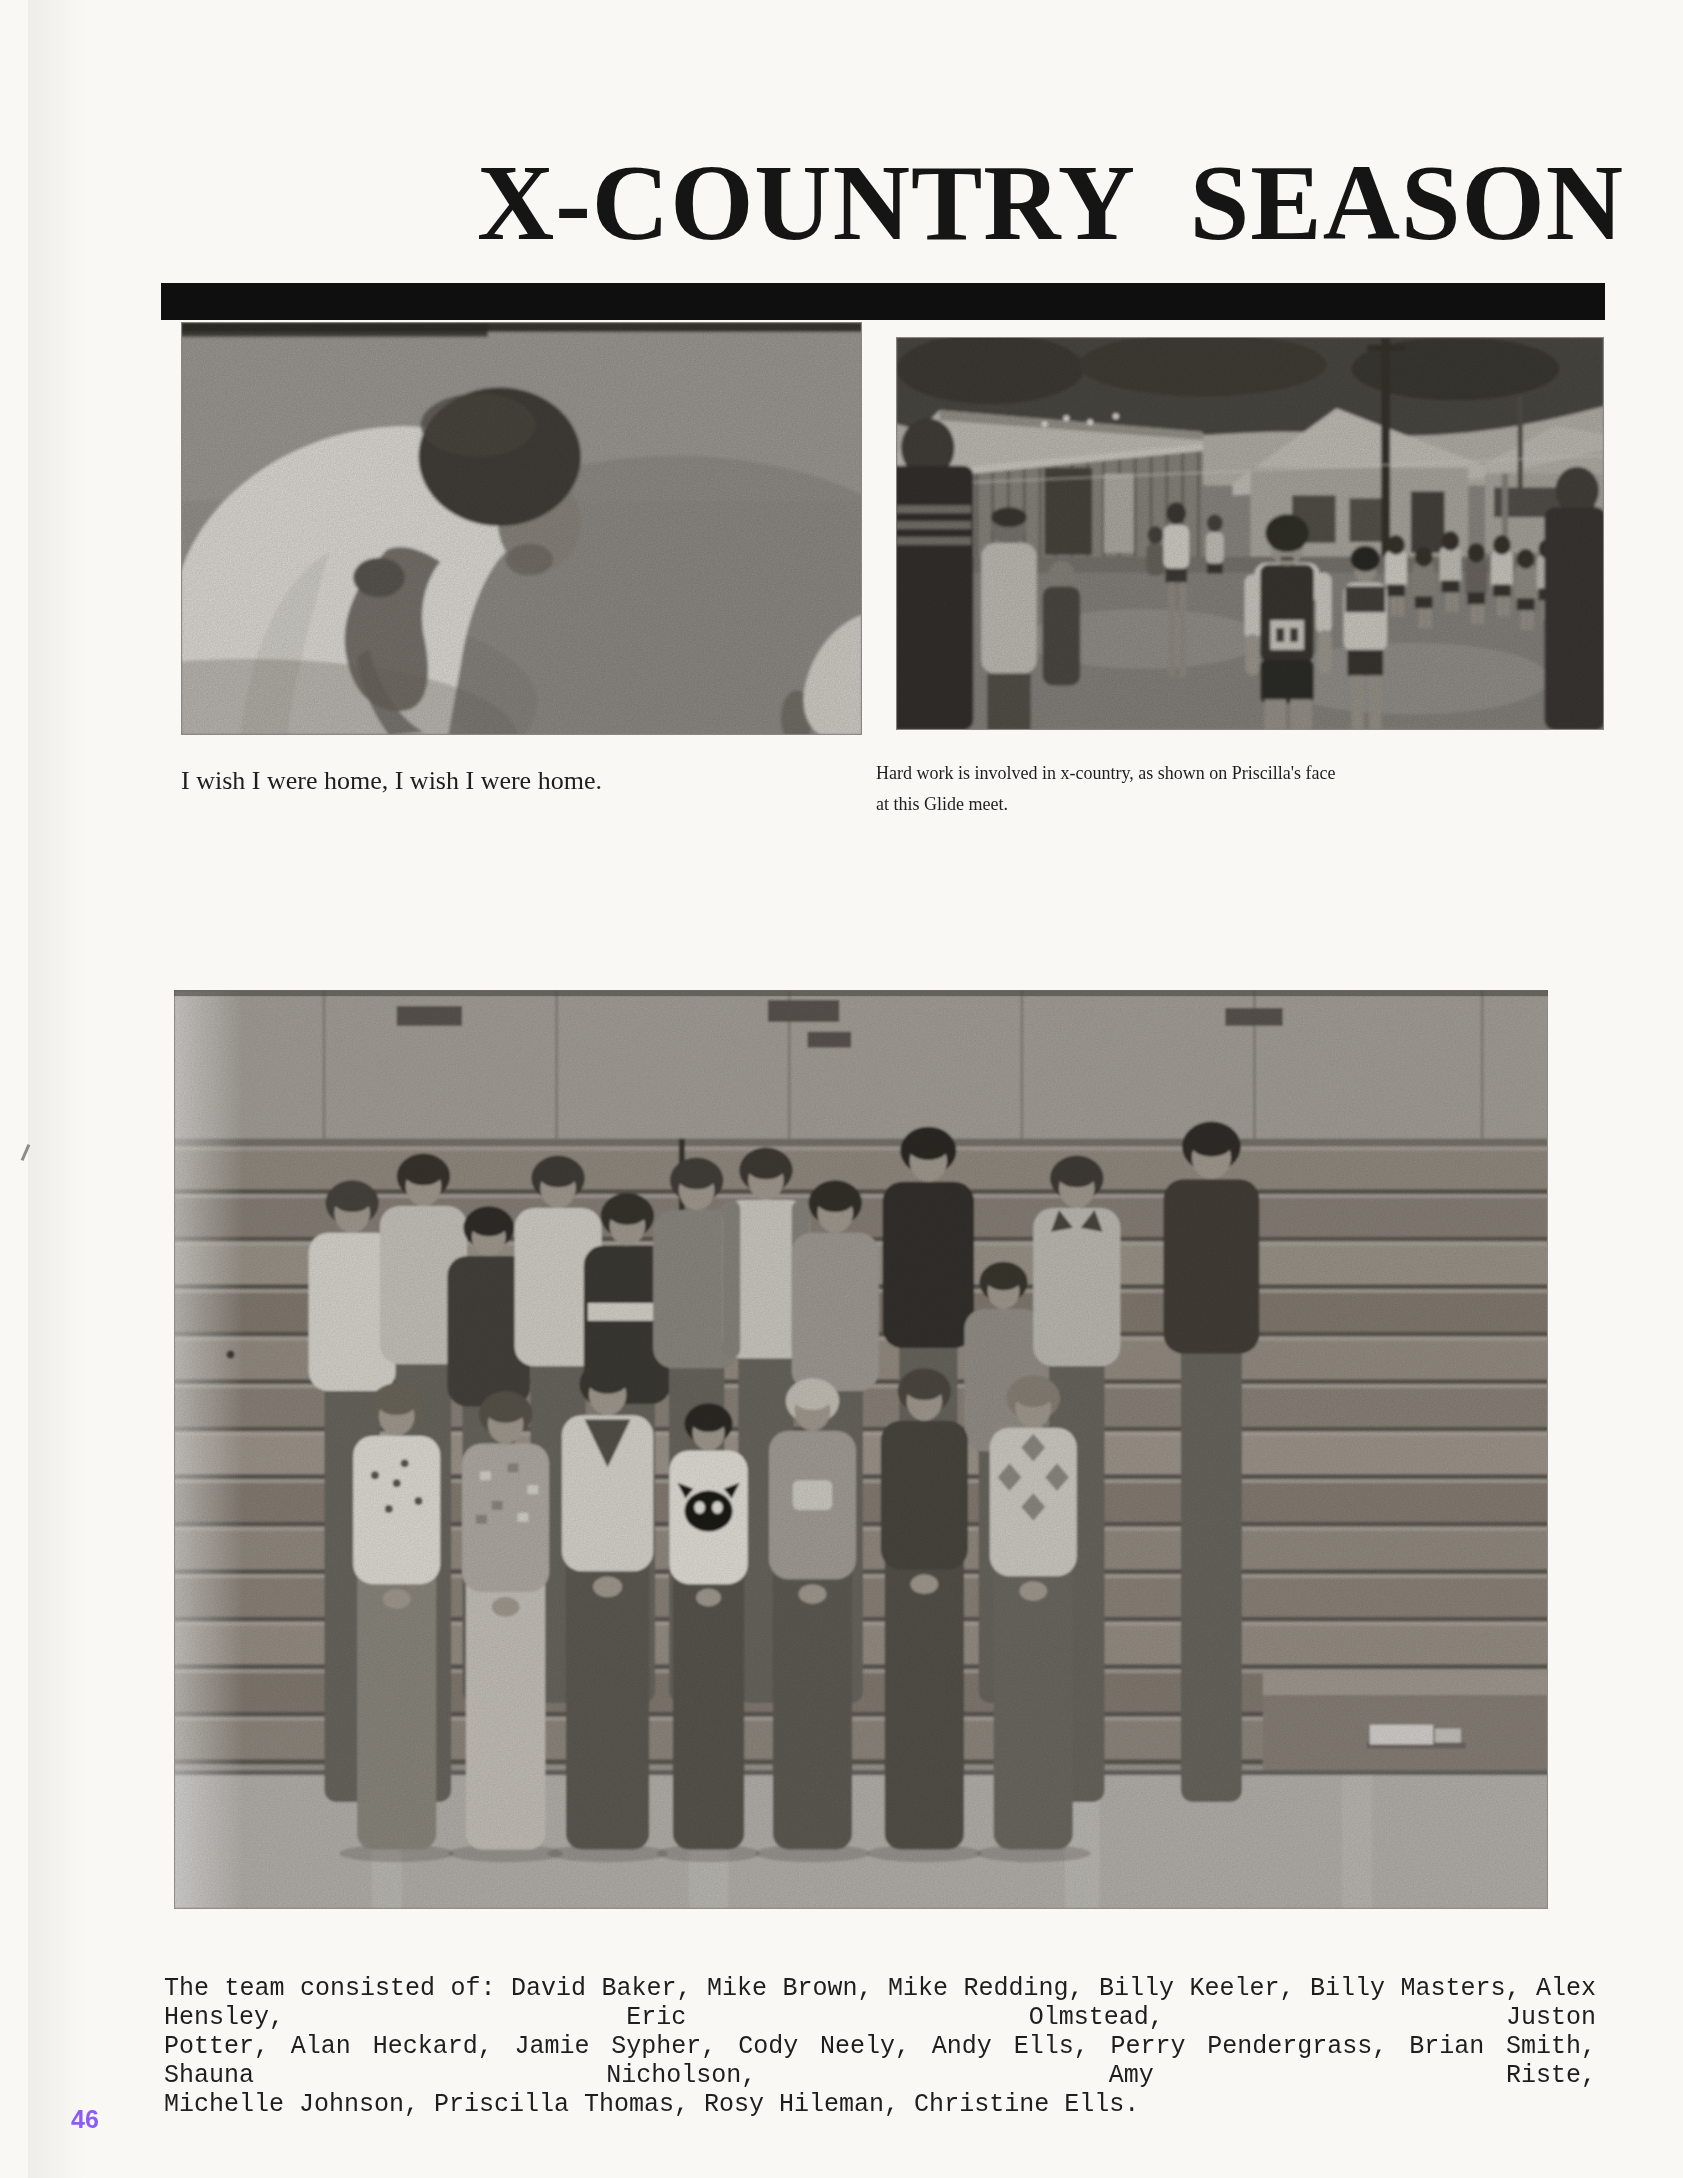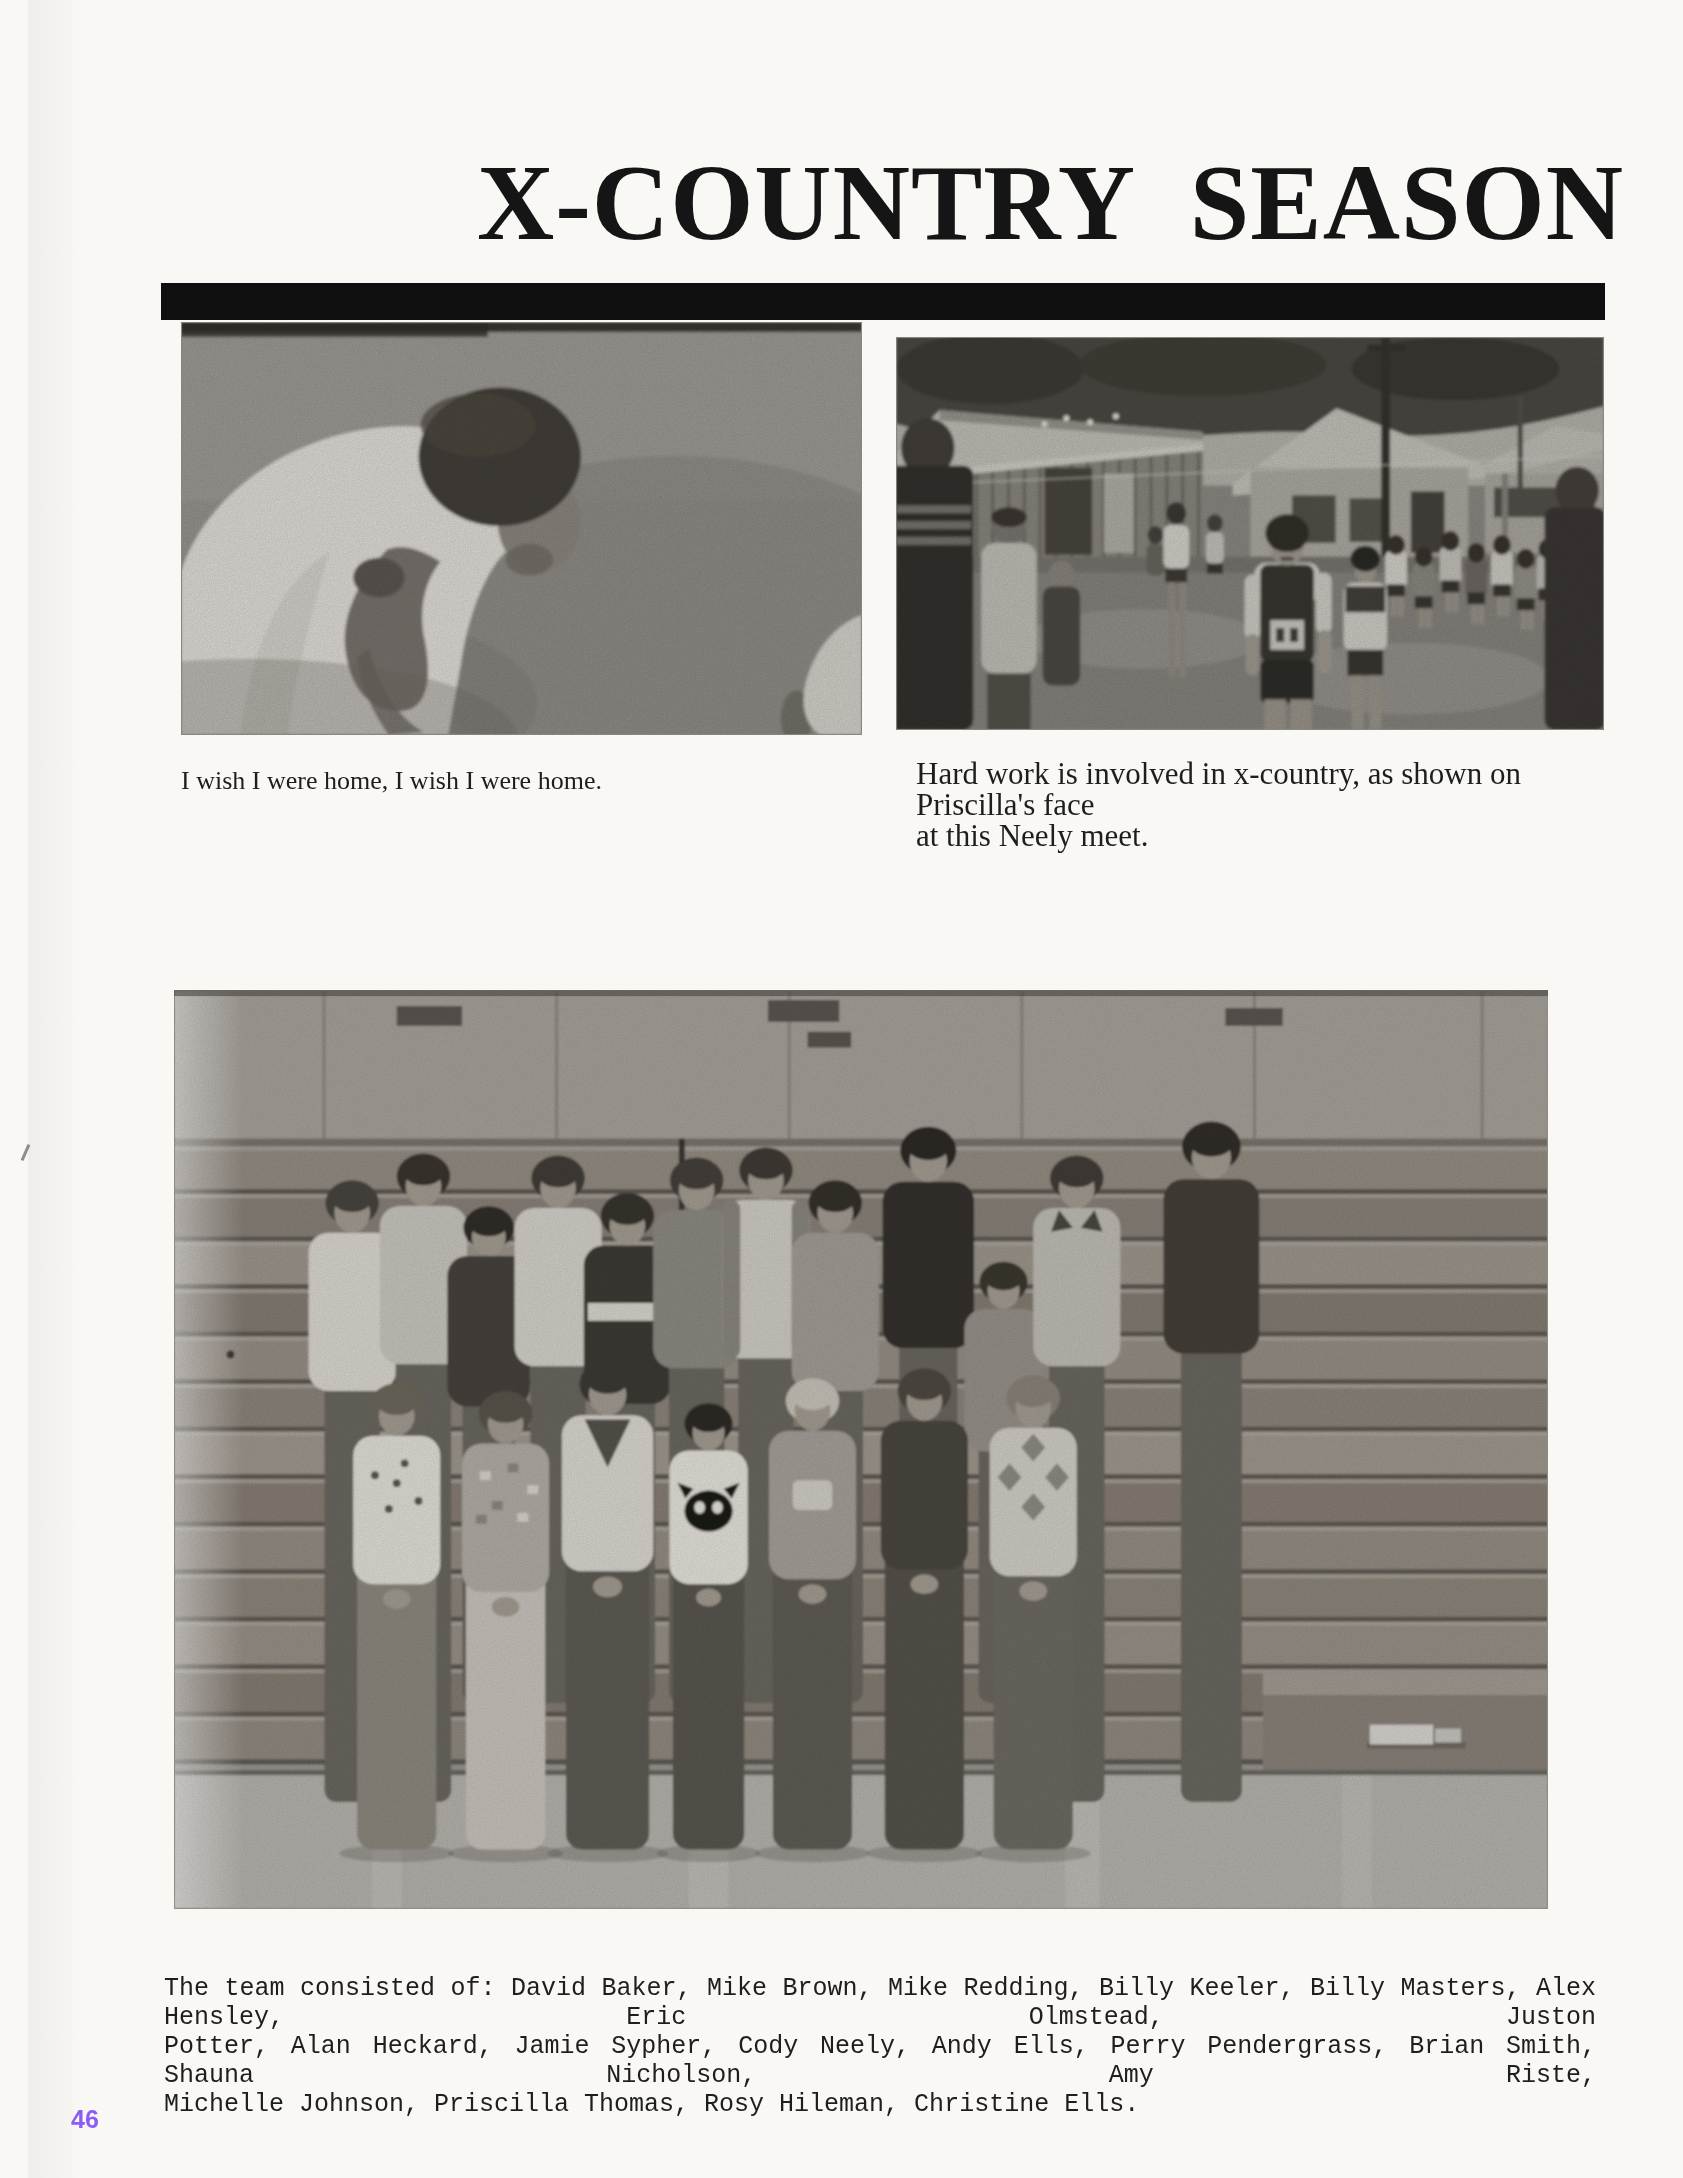"Hard work is involved in" #caption-right { font-size: 31px -> 18px; left: 916px -> 876px }
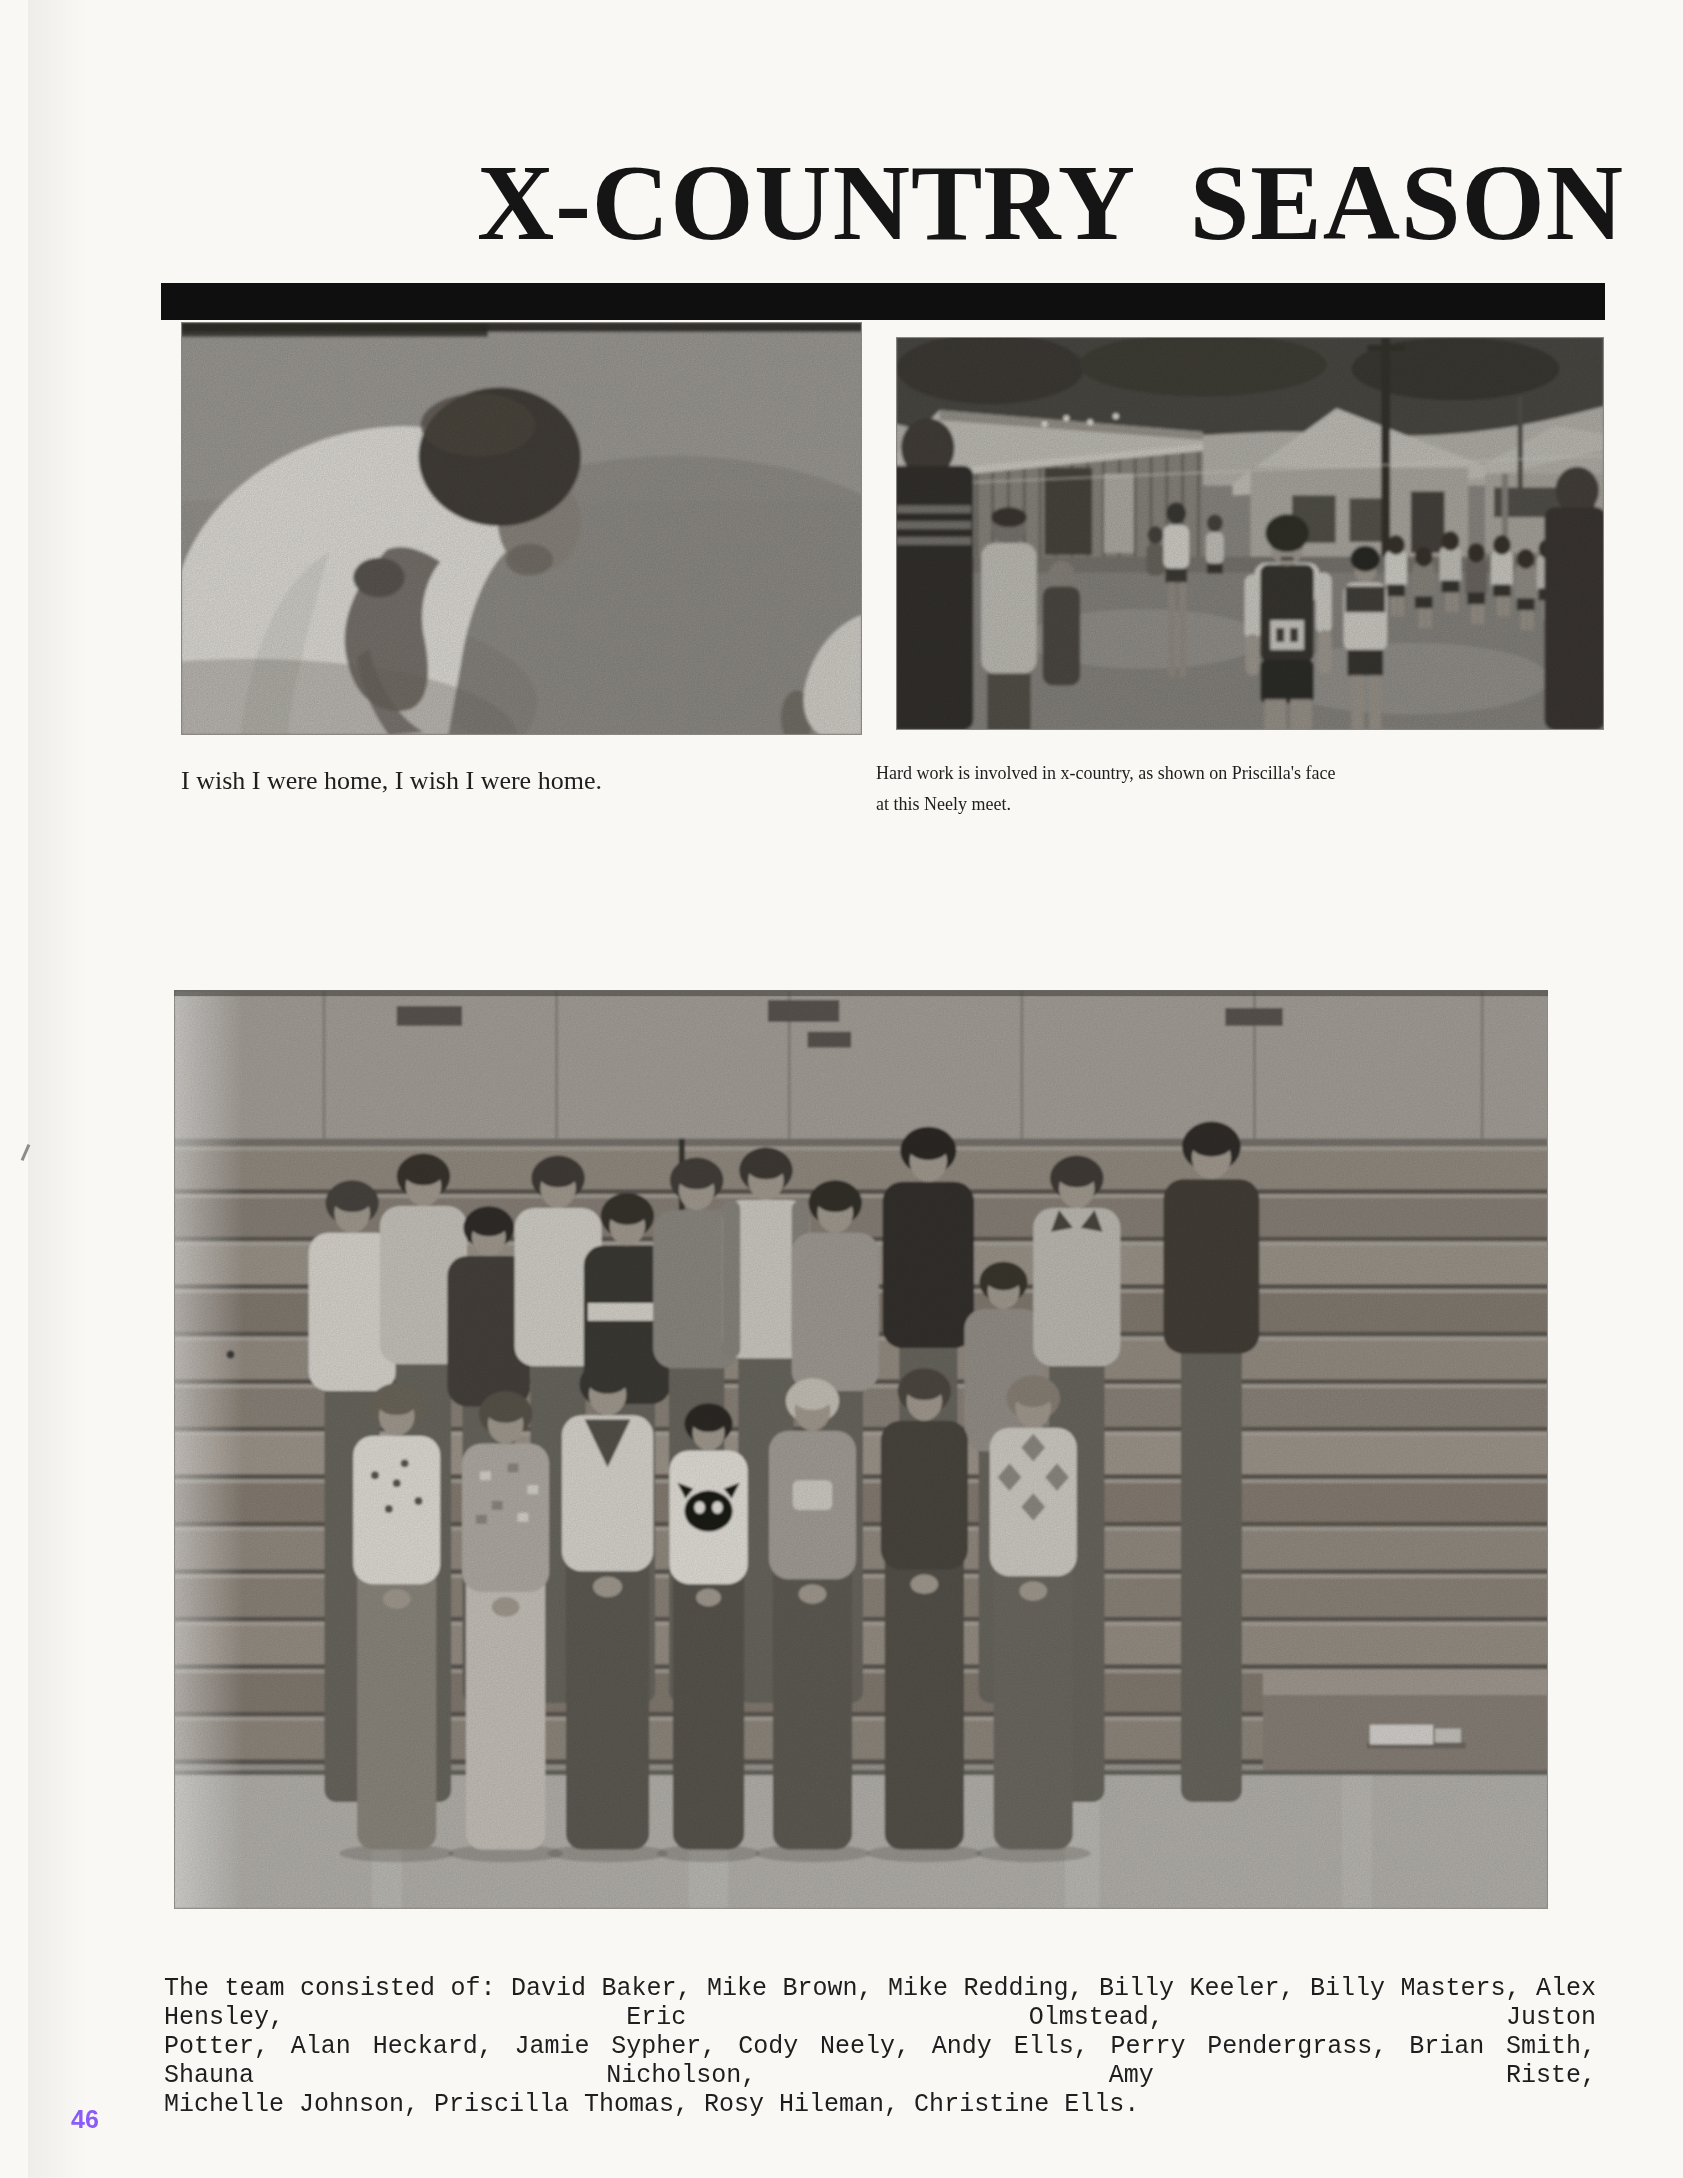"at this Neely meet." div { text: Neely -> Glide }
